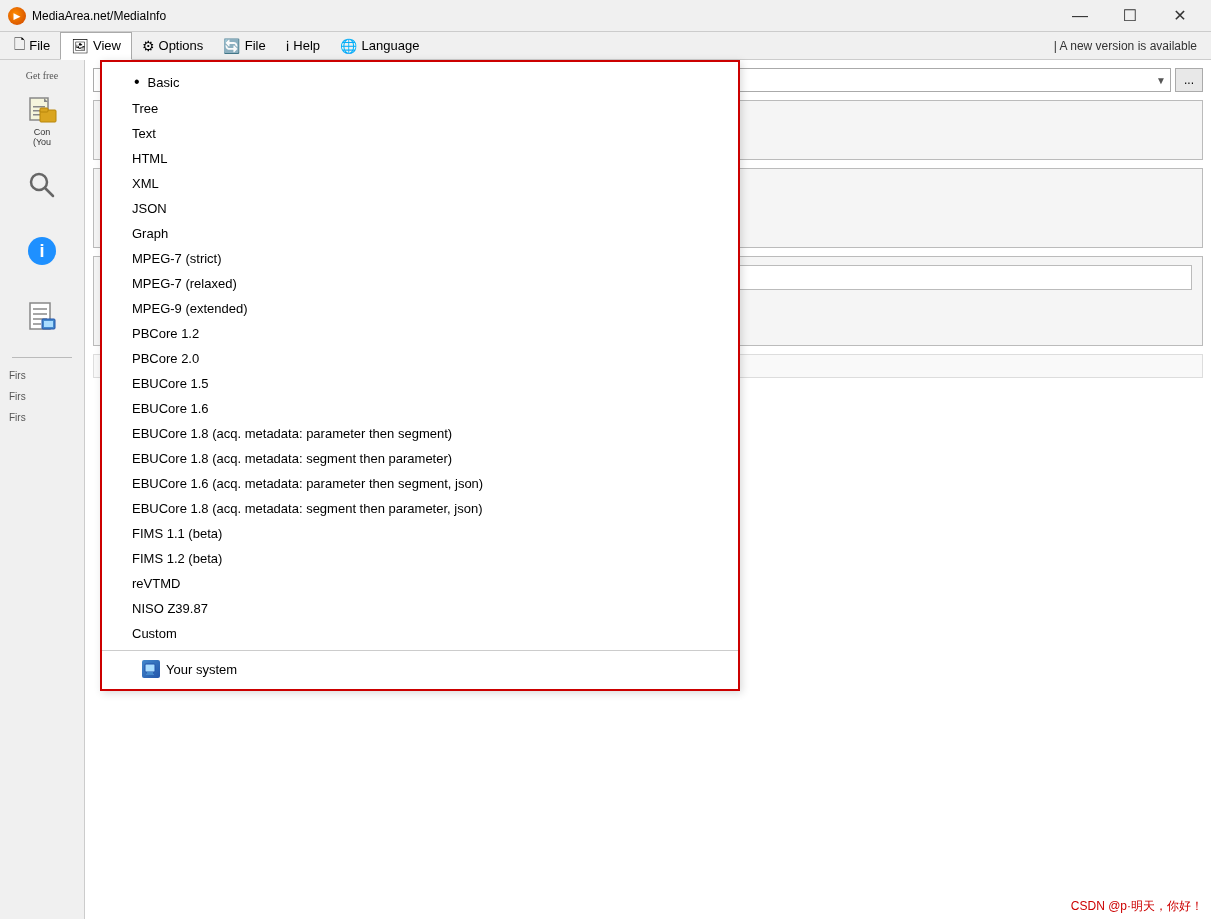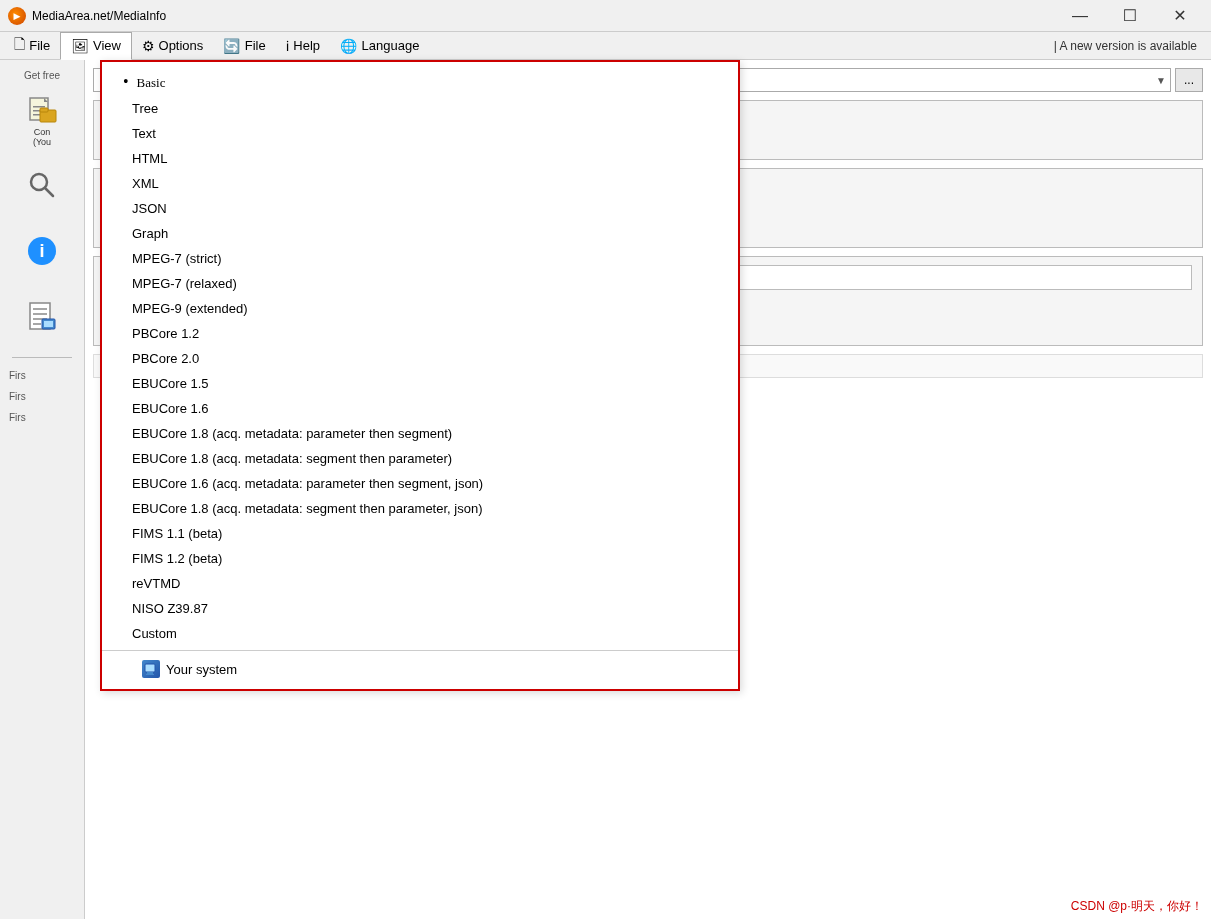"Get free" .sidebar-top { font-family: none -> Liberation Serif, serif }
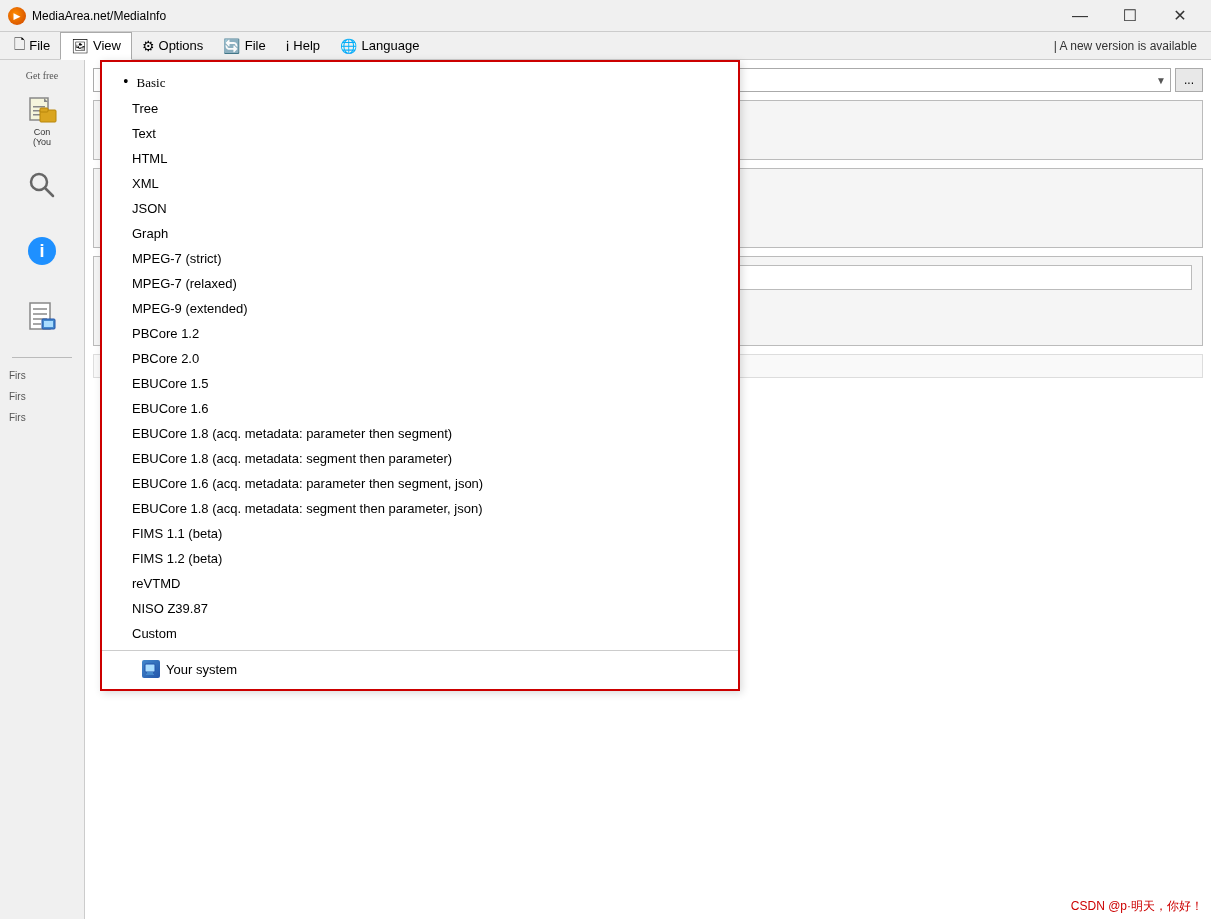"Basic" .dropdown-menu-item.selected { font-family: Liberation Serif, serif -> none; padding-left: 21px -> 32px }
